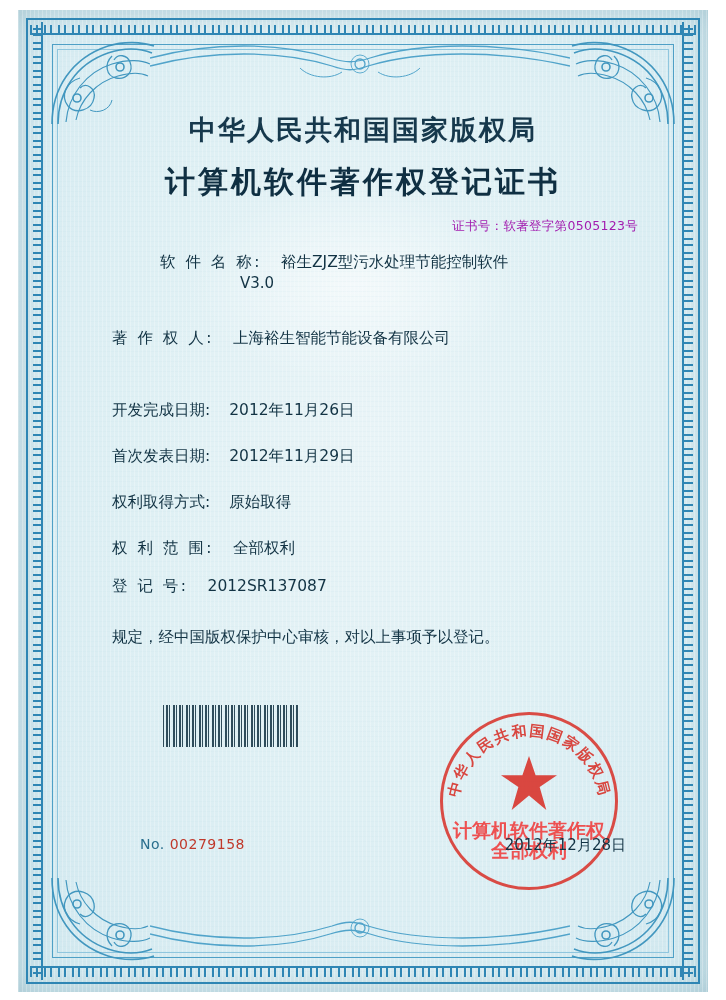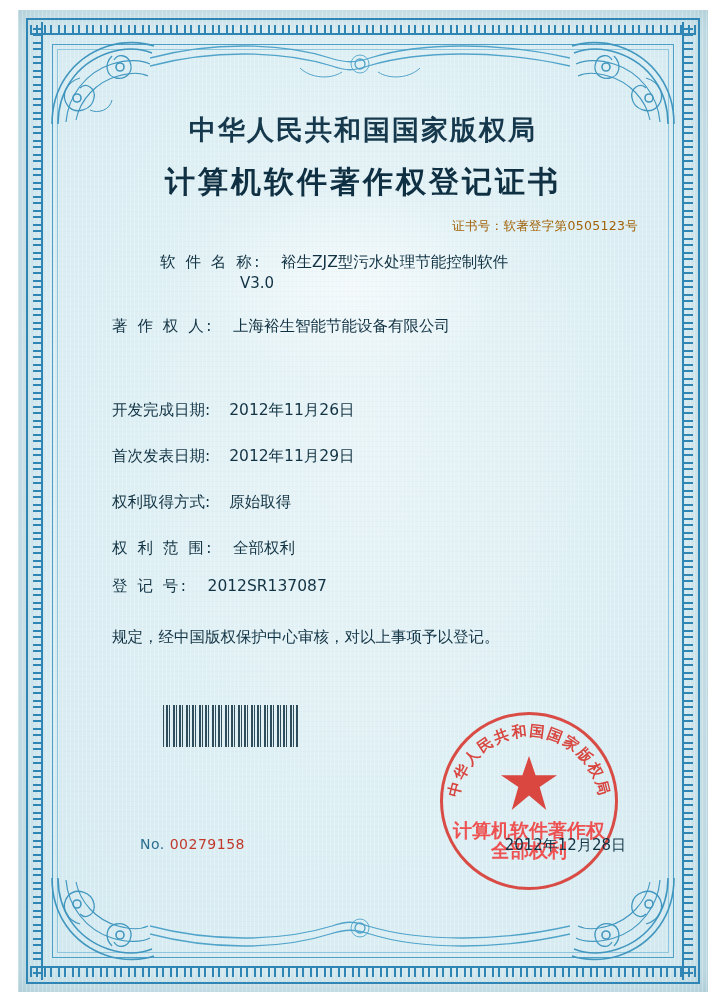"证书号：软著登字第0505123号" .cert-no { color: #a16207 -> #a21caf }
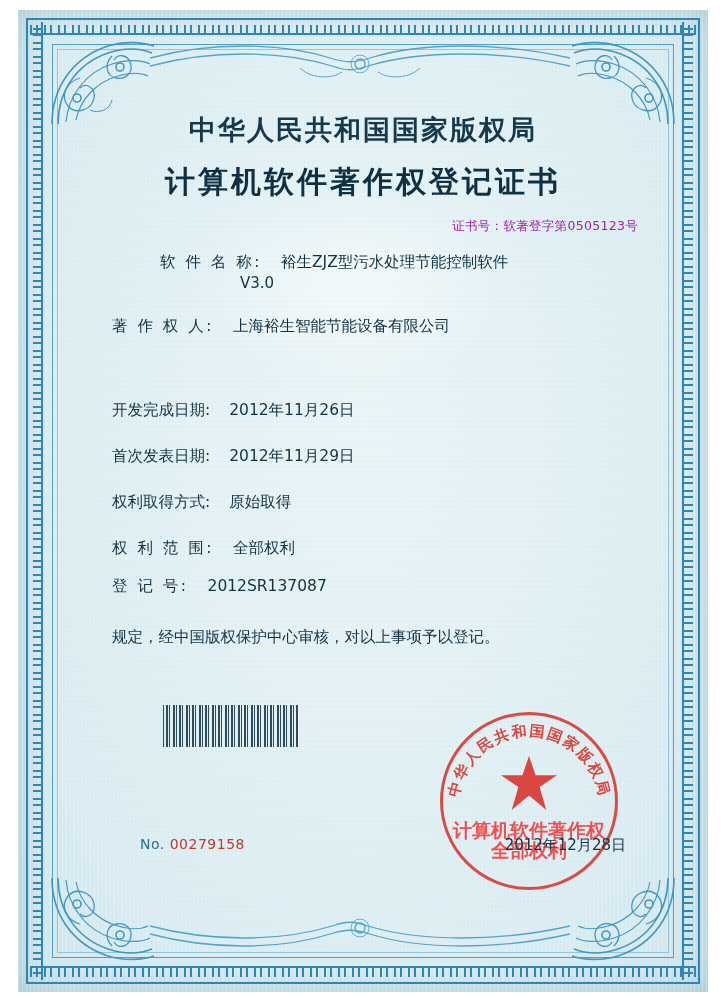"著 作 权 人: 上海裕生智能节能设备有限公司" .f-owner { top: 316px -> 328px }
